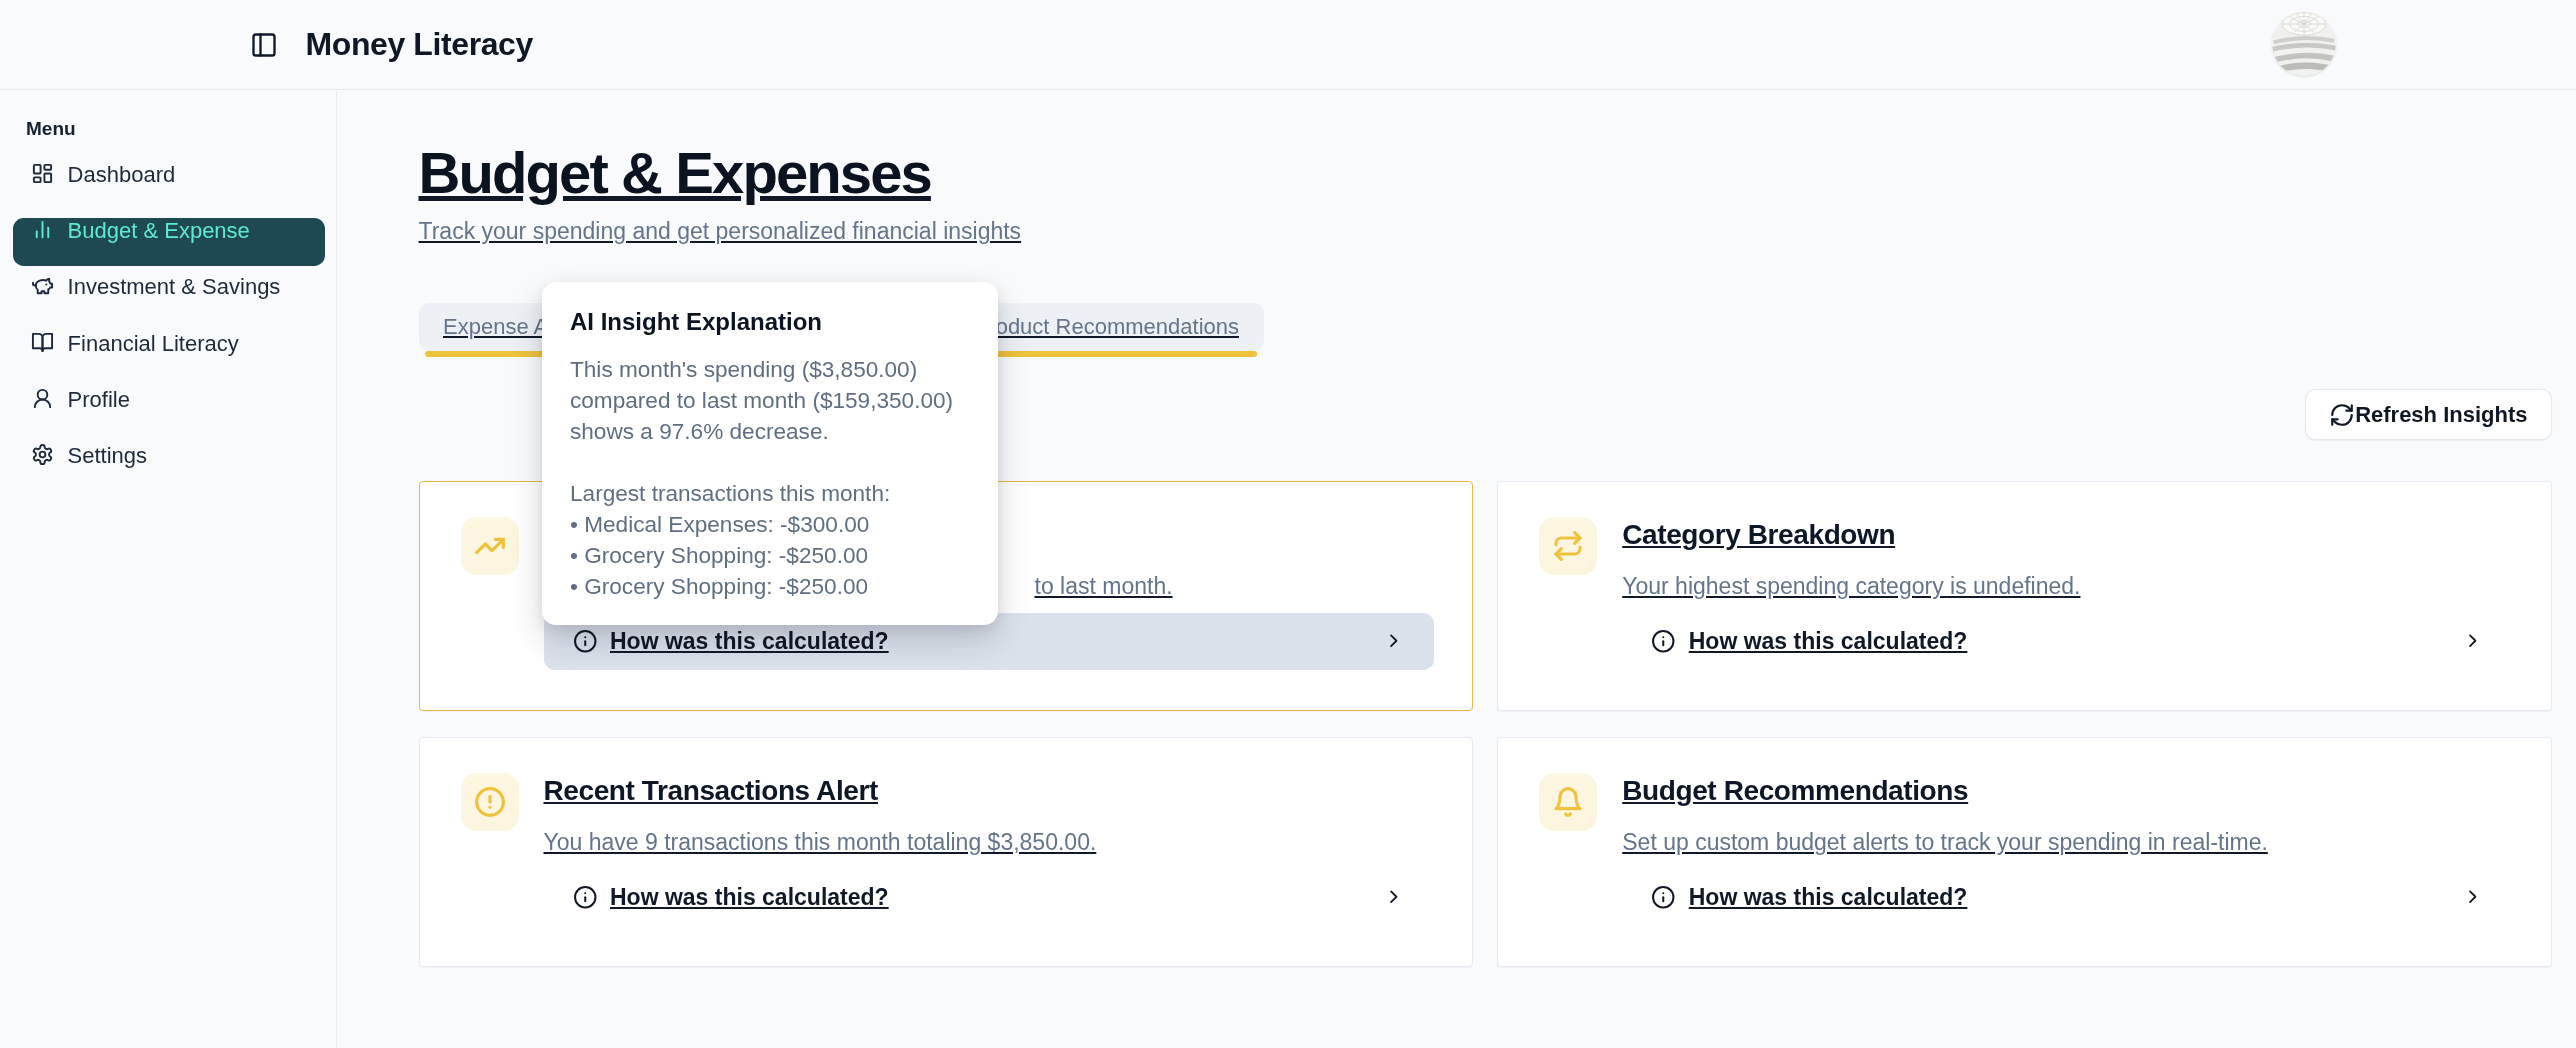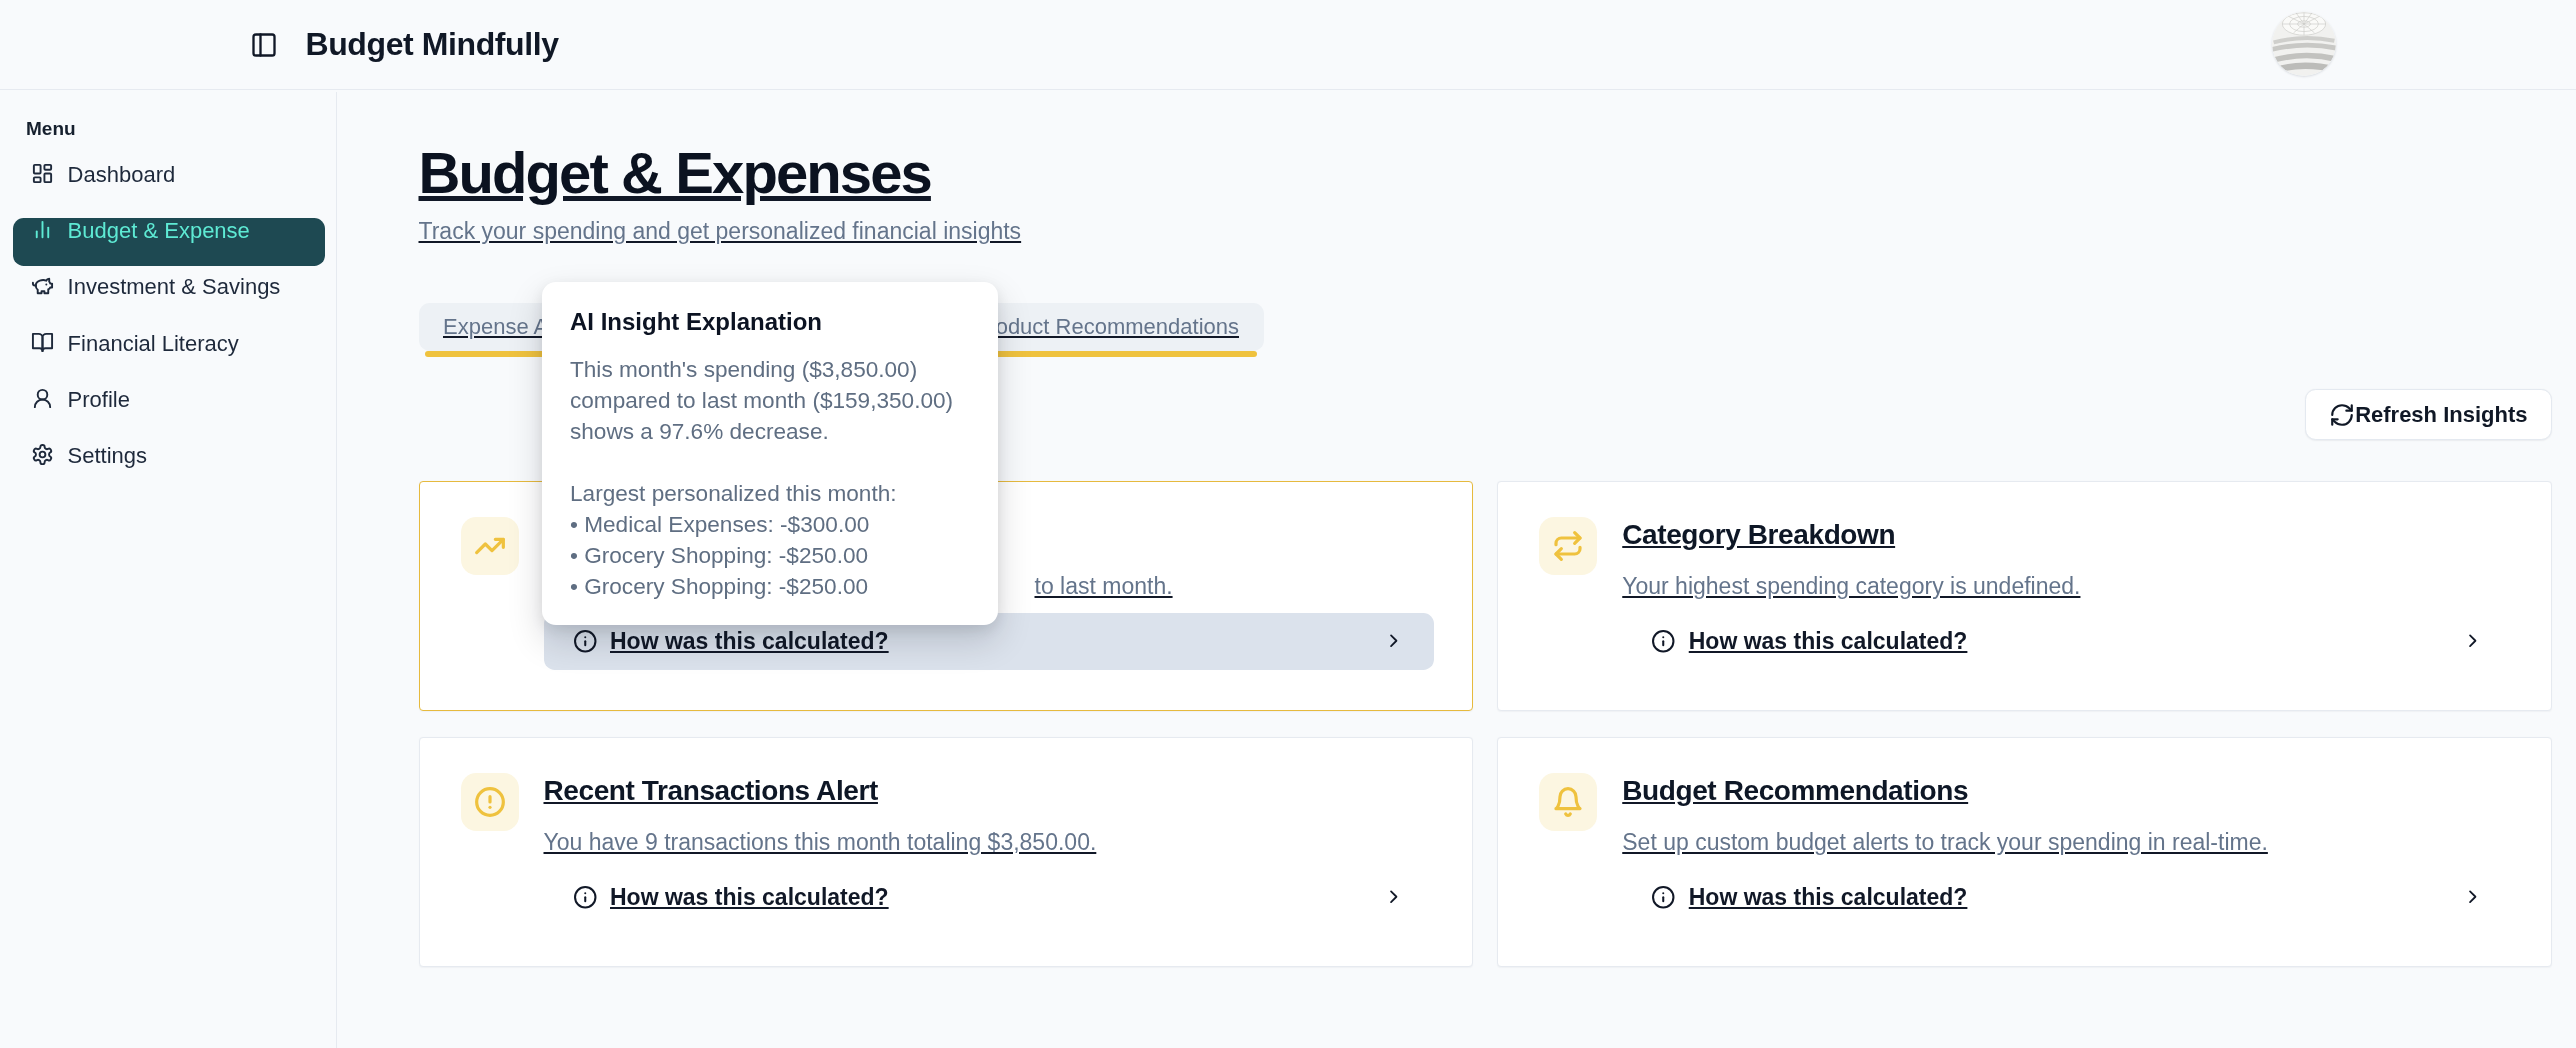"Budget Mindfully" div.app-title { text: Budget Mindfully -> Money Literacy }
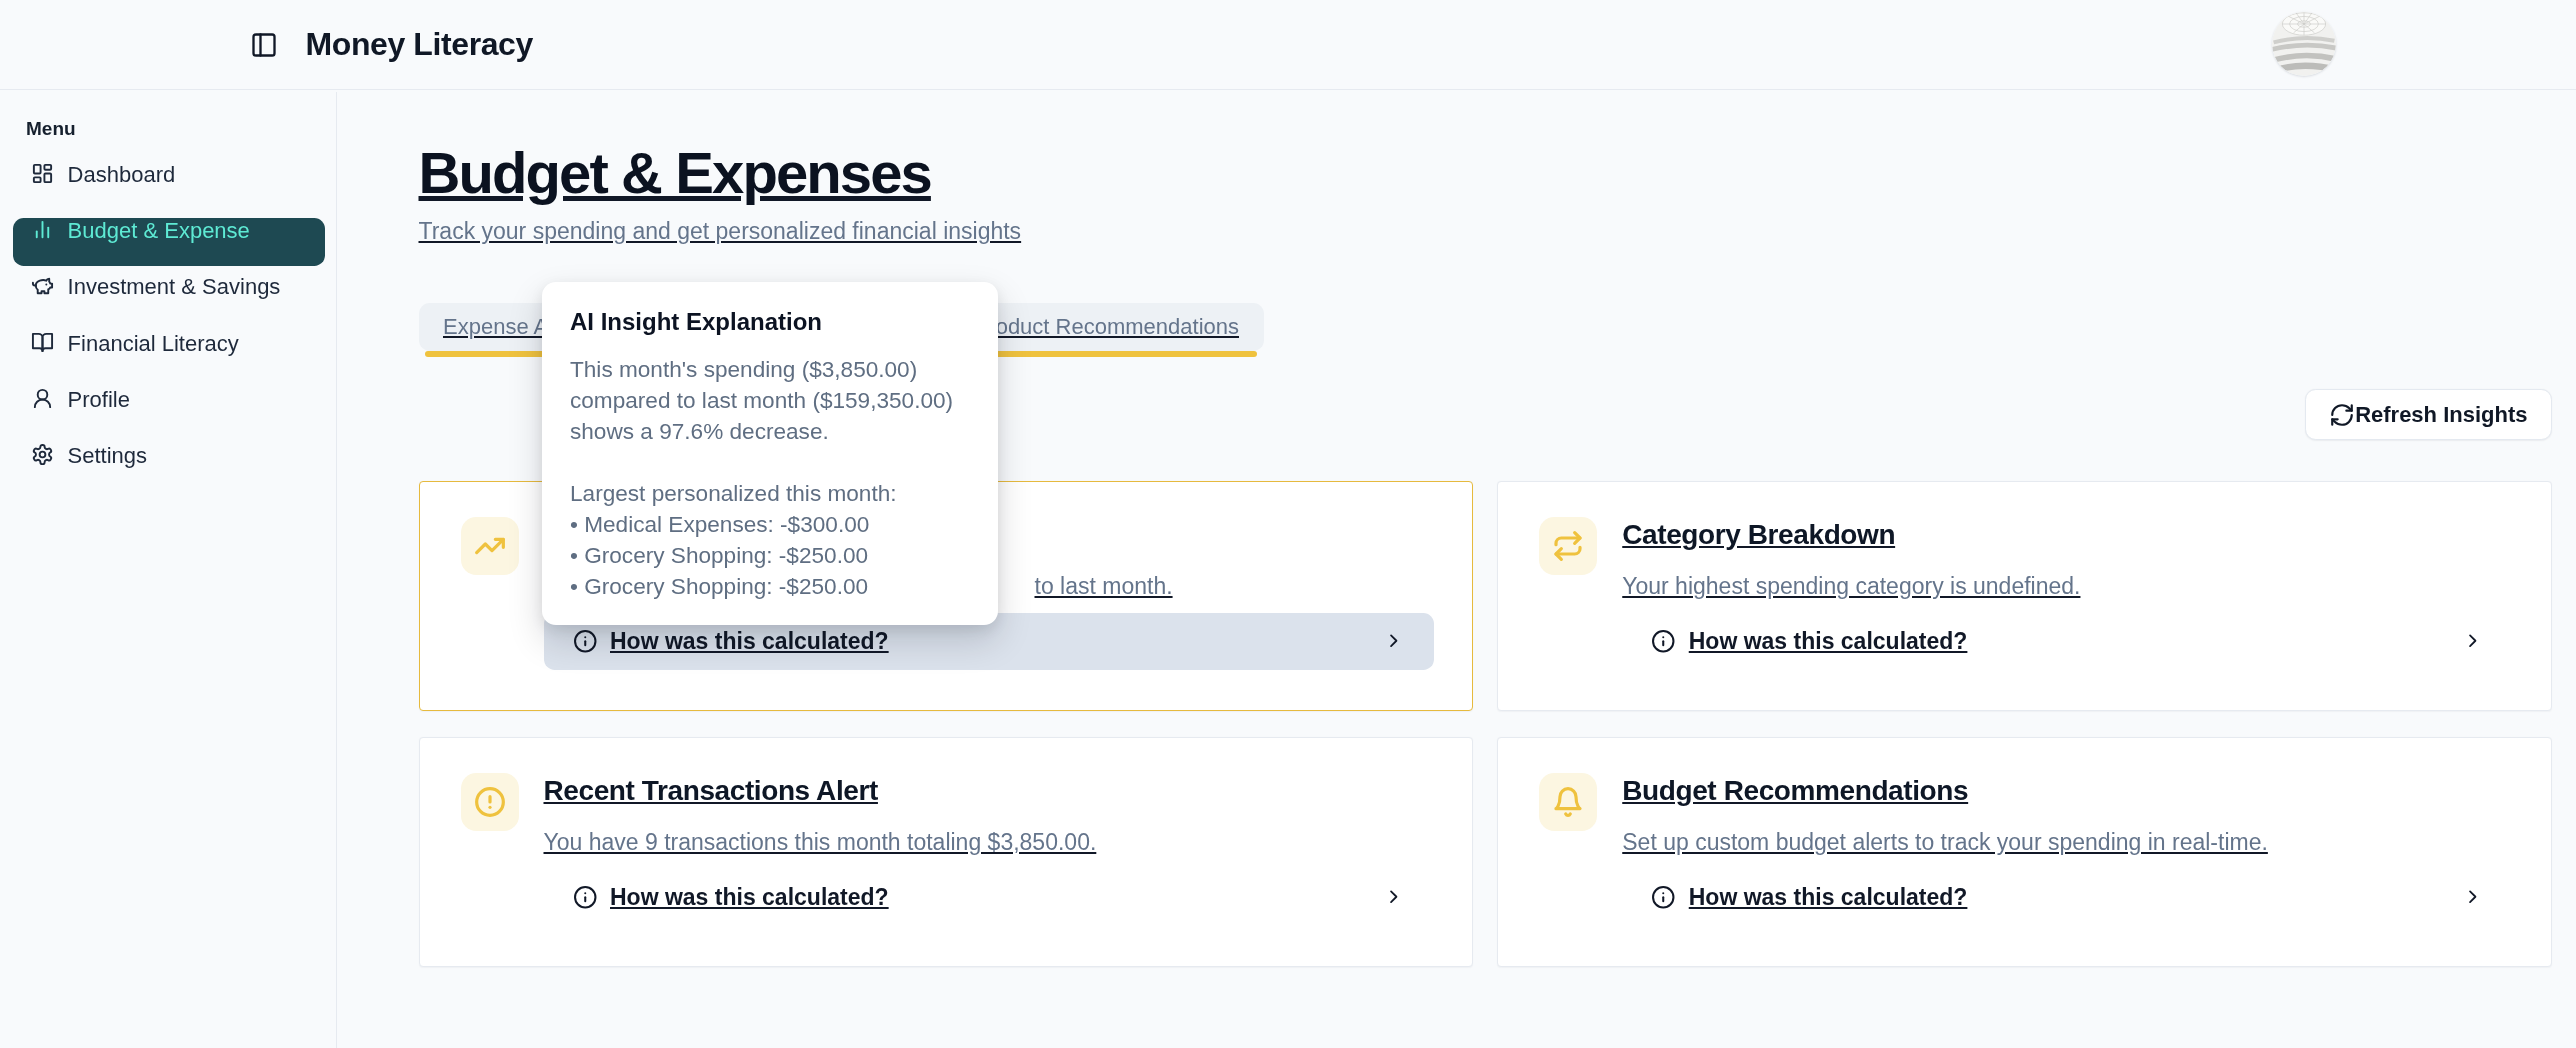"Largest personalized this month:" p.p2 { text: personalized -> transactions }
